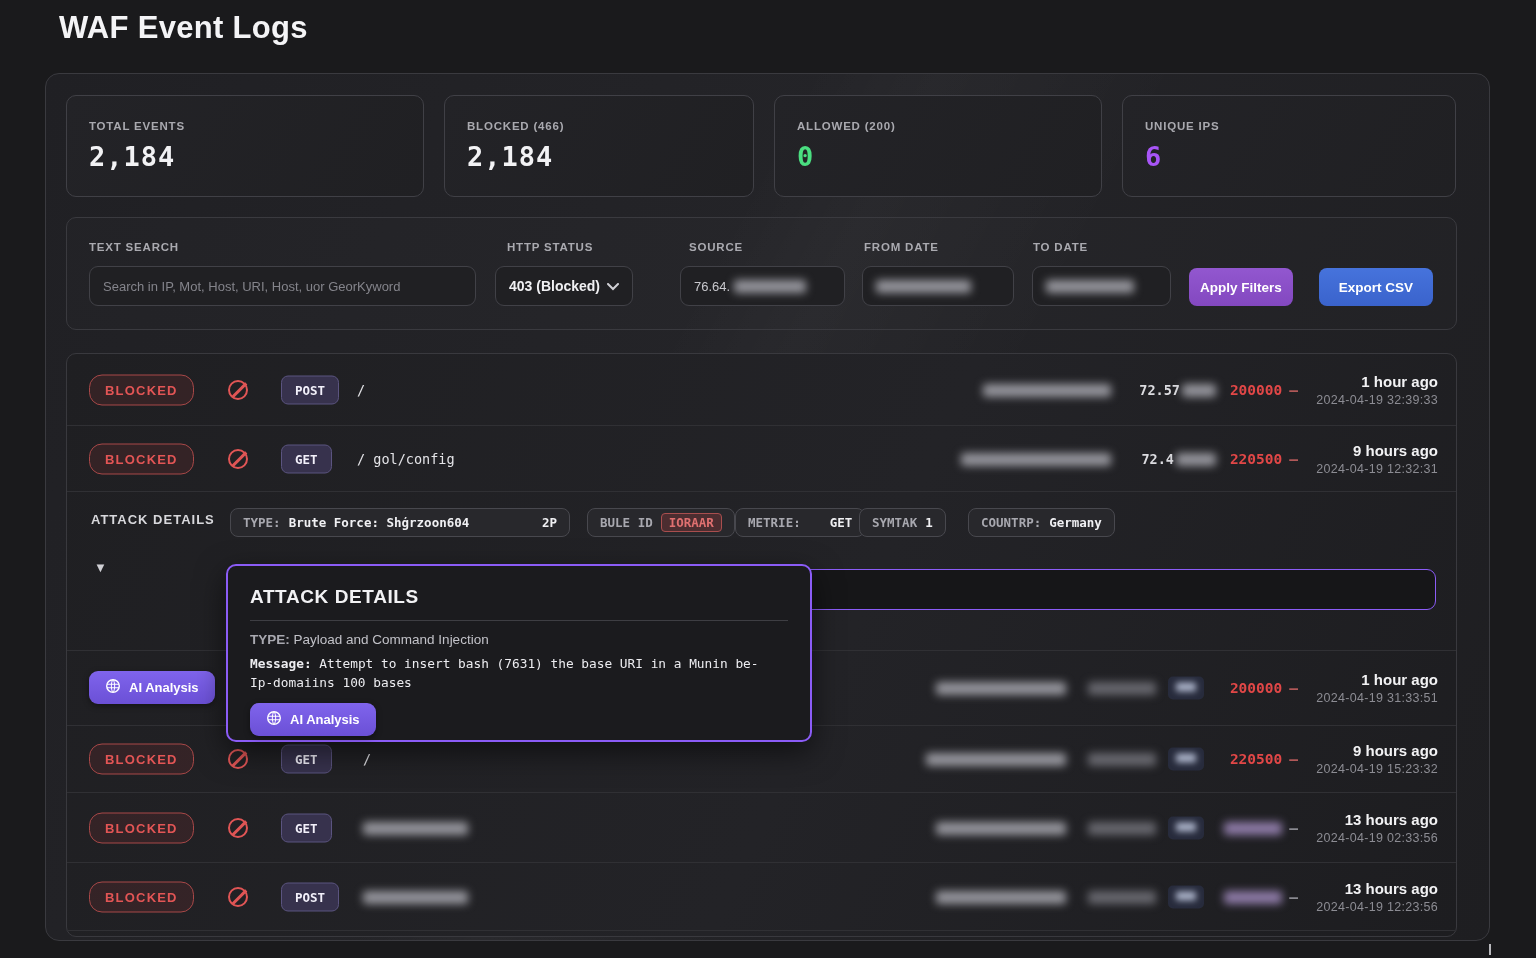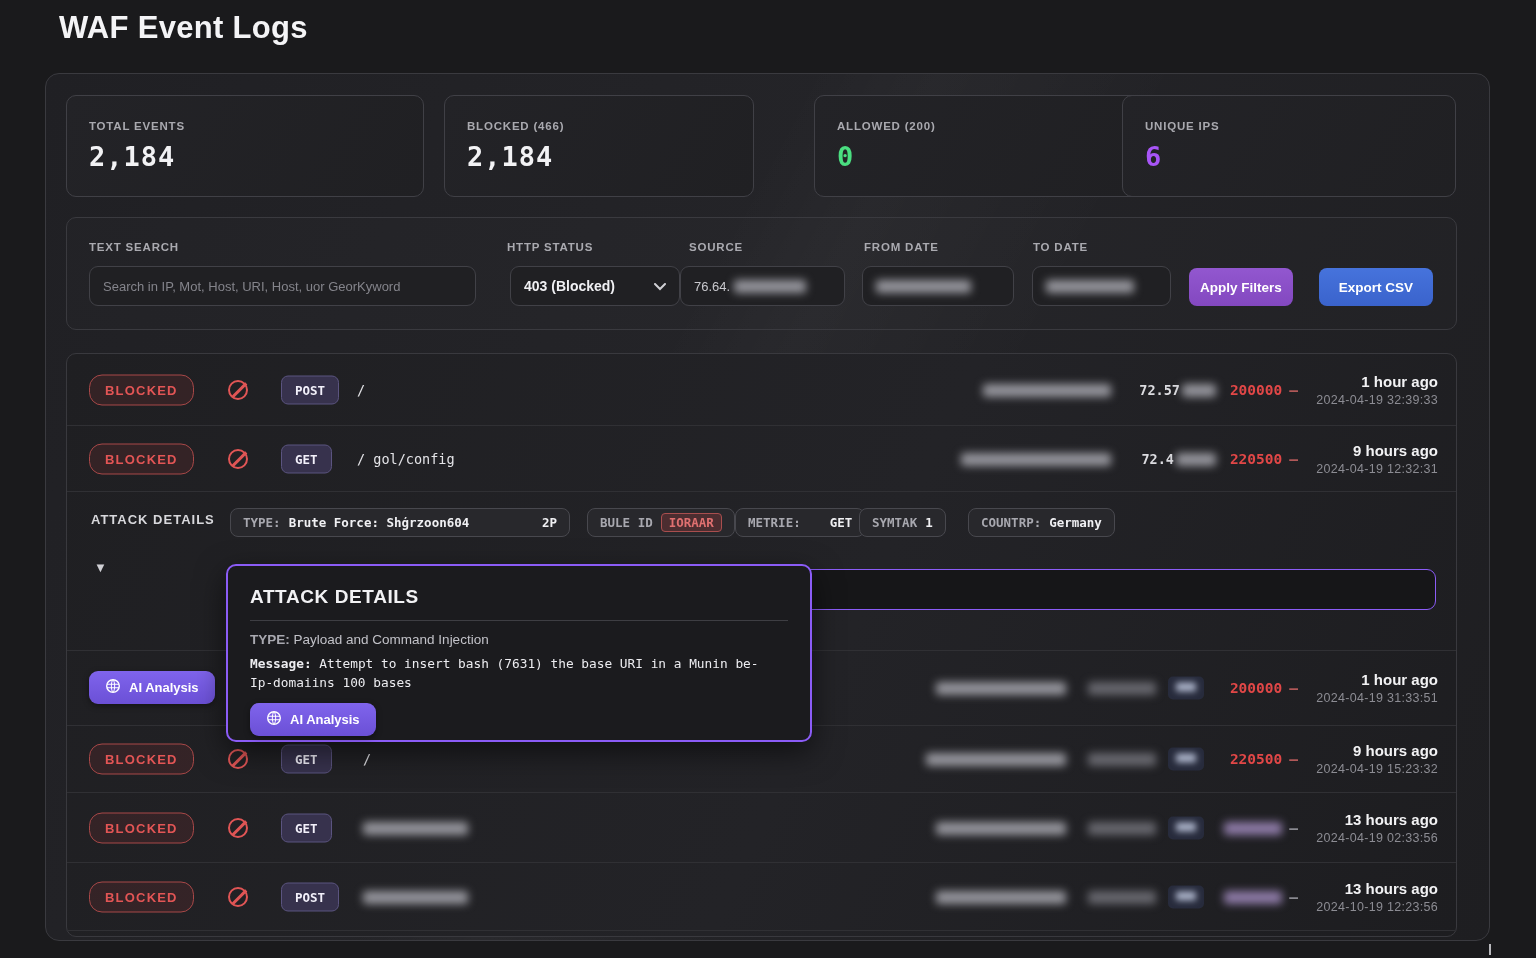"ALLOWED (200)" div.stat-card { margin-left: 40px -> none }
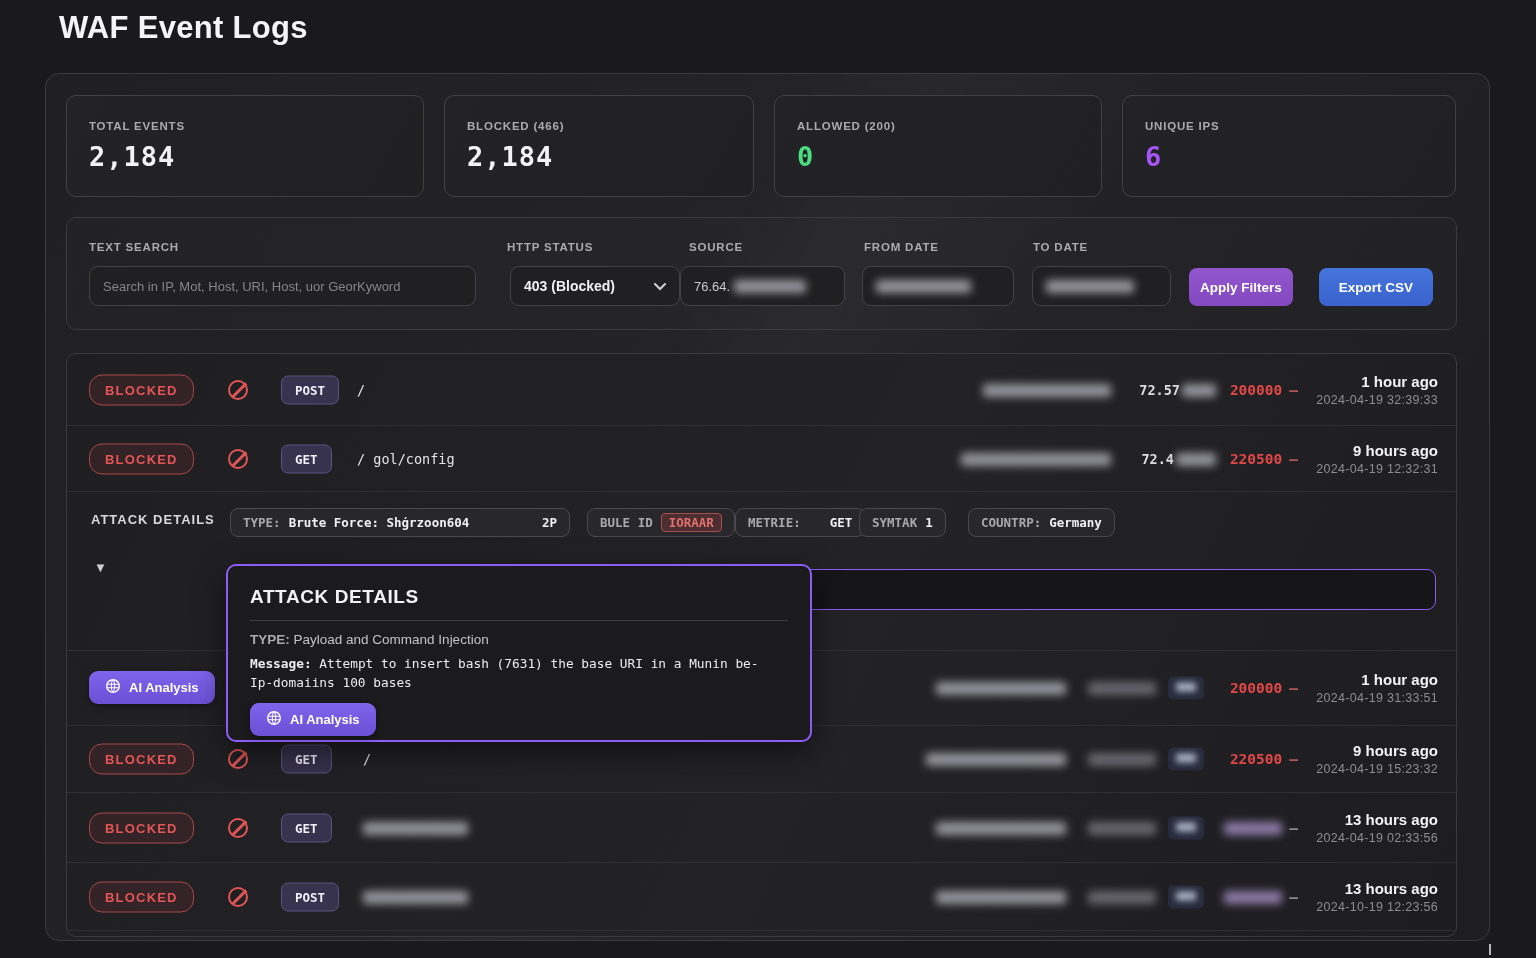"403 (Blocked)" div.fctl { left: 443px -> 428px; width: 170px -> 138px }
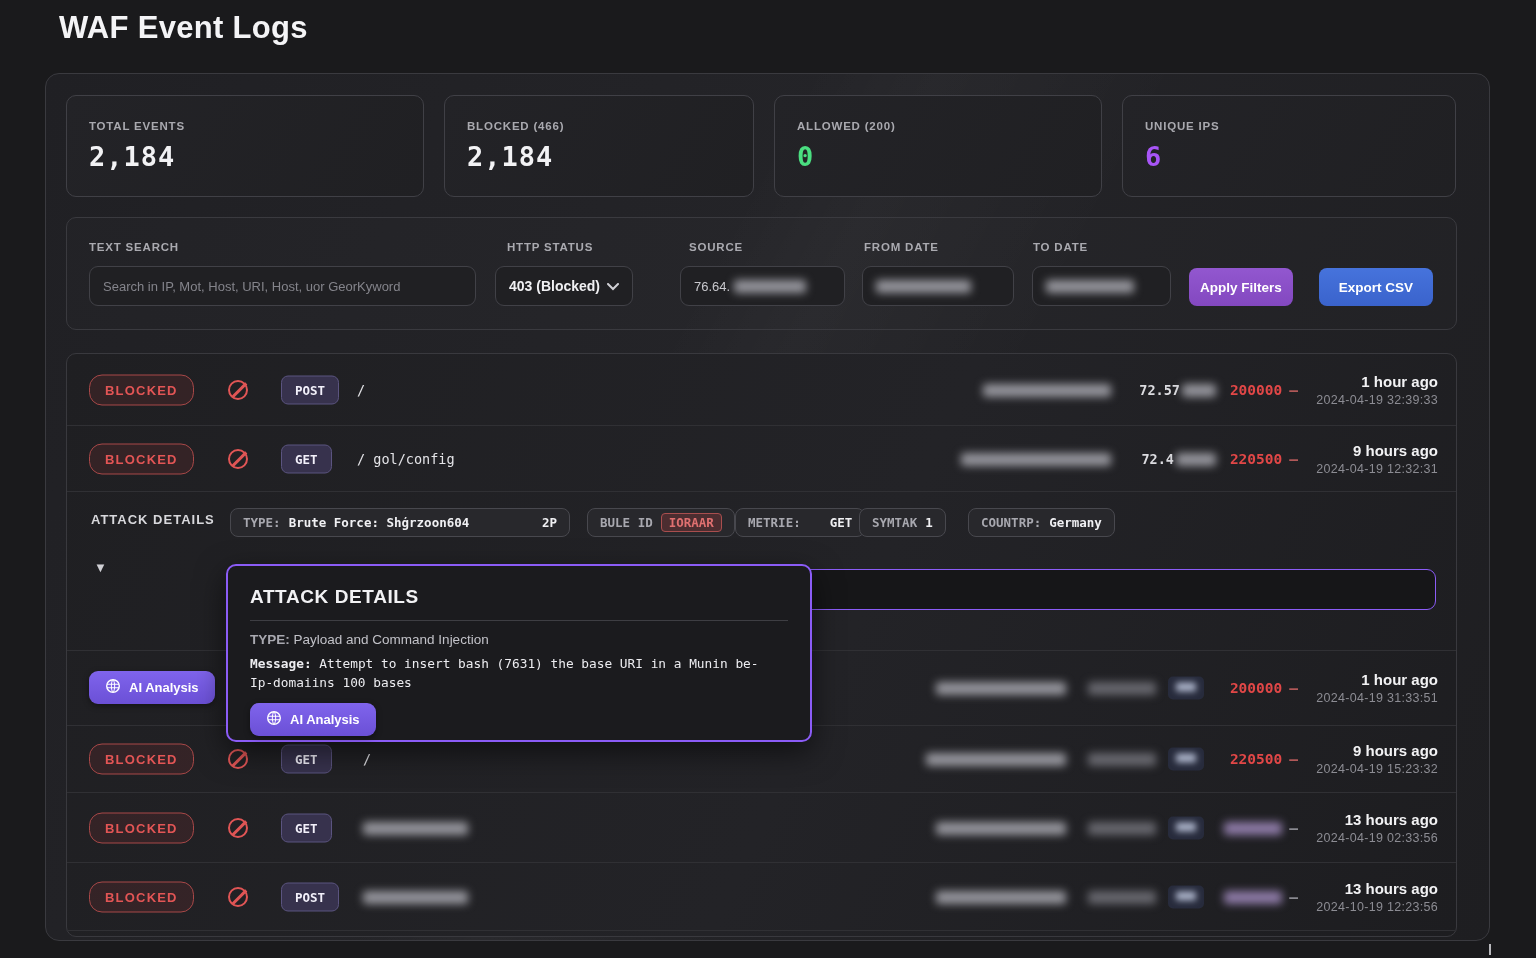"2024-10-19 12:23:56" div.r-ts { text: 2024-10-19 -> 2024-04-19 }
